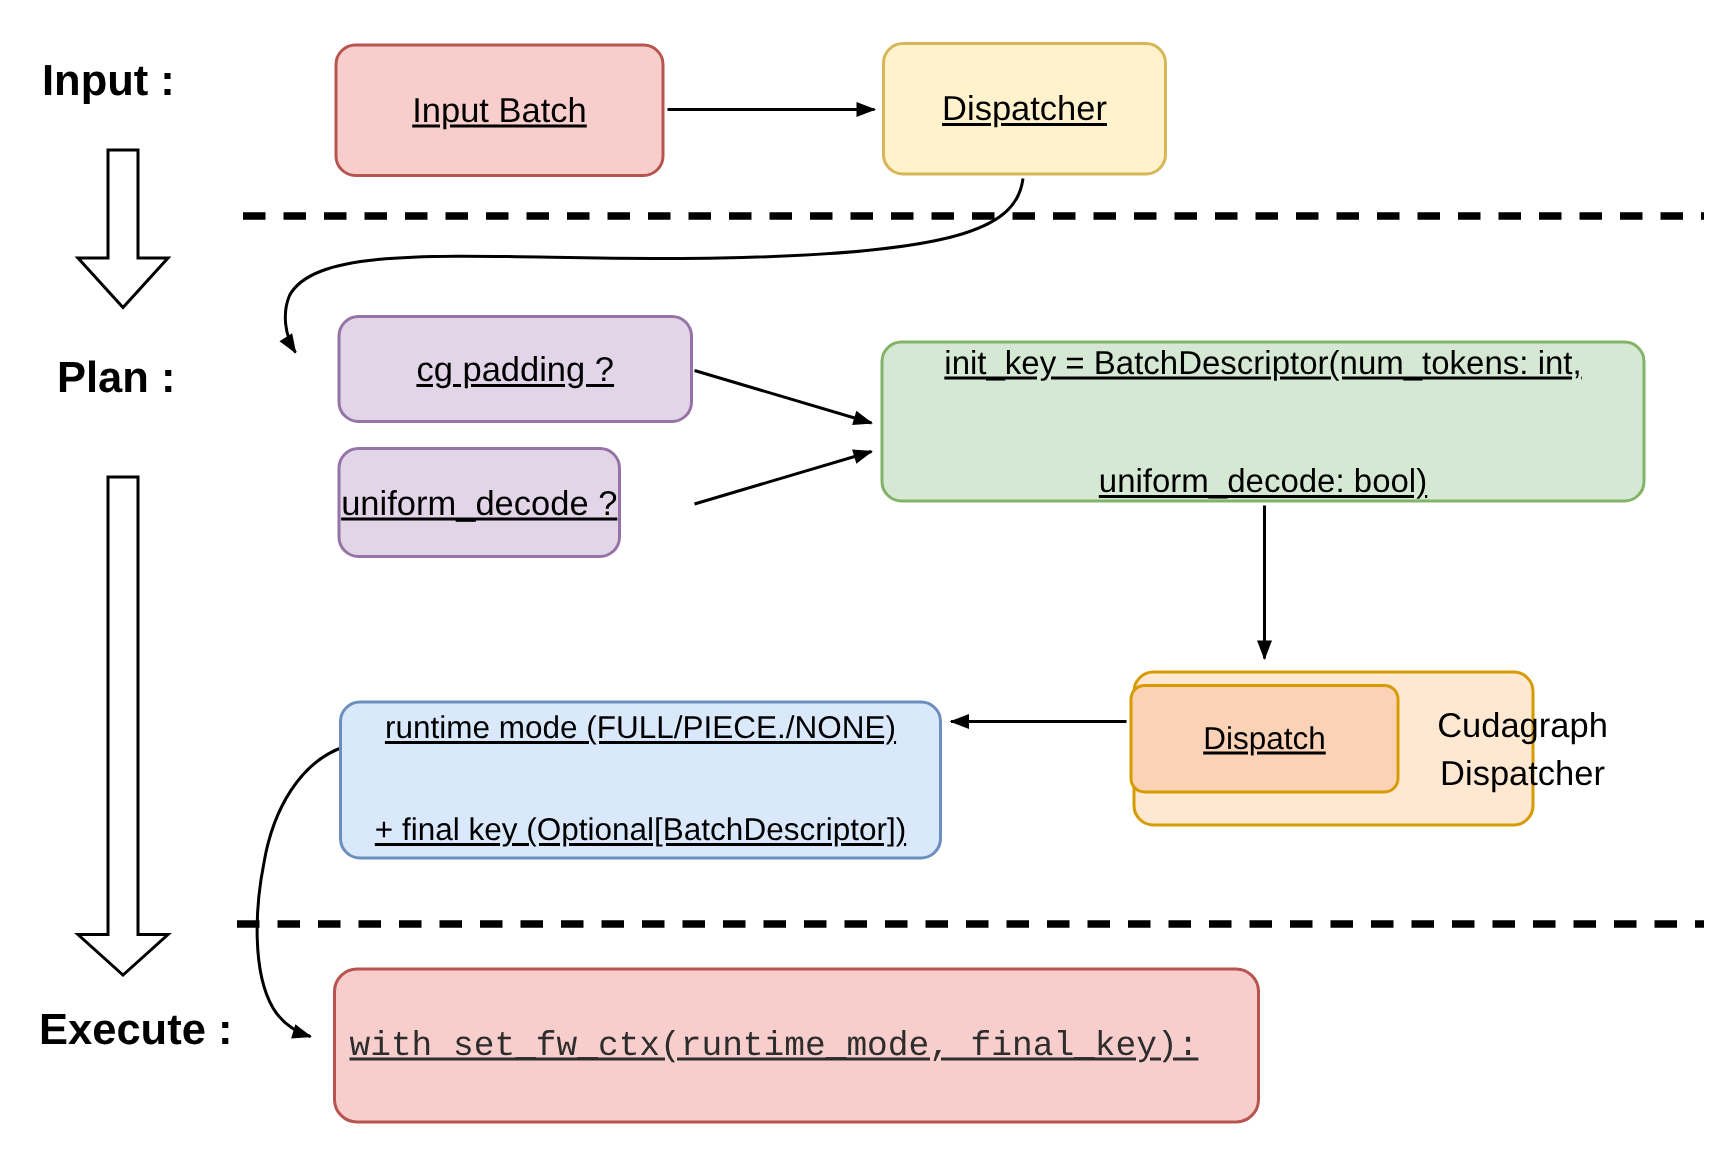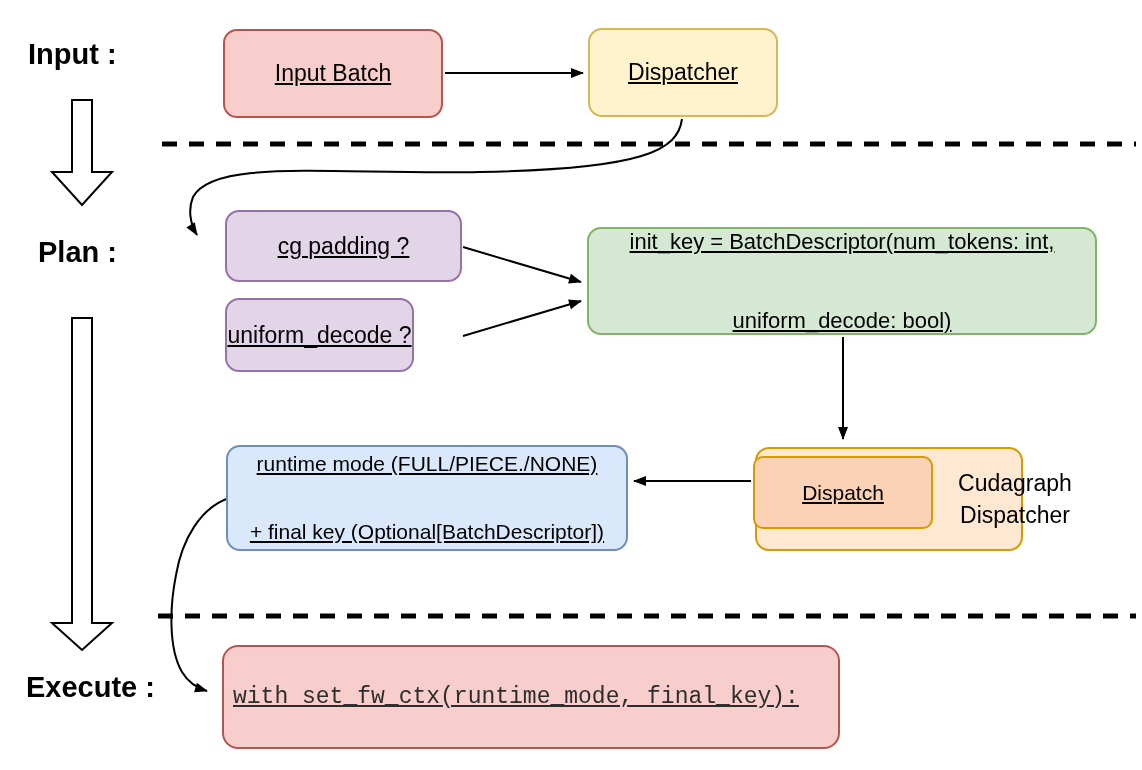"runtime mode (FULL/PIECE./NONE)" div.node { top: 445px -> 467px }
